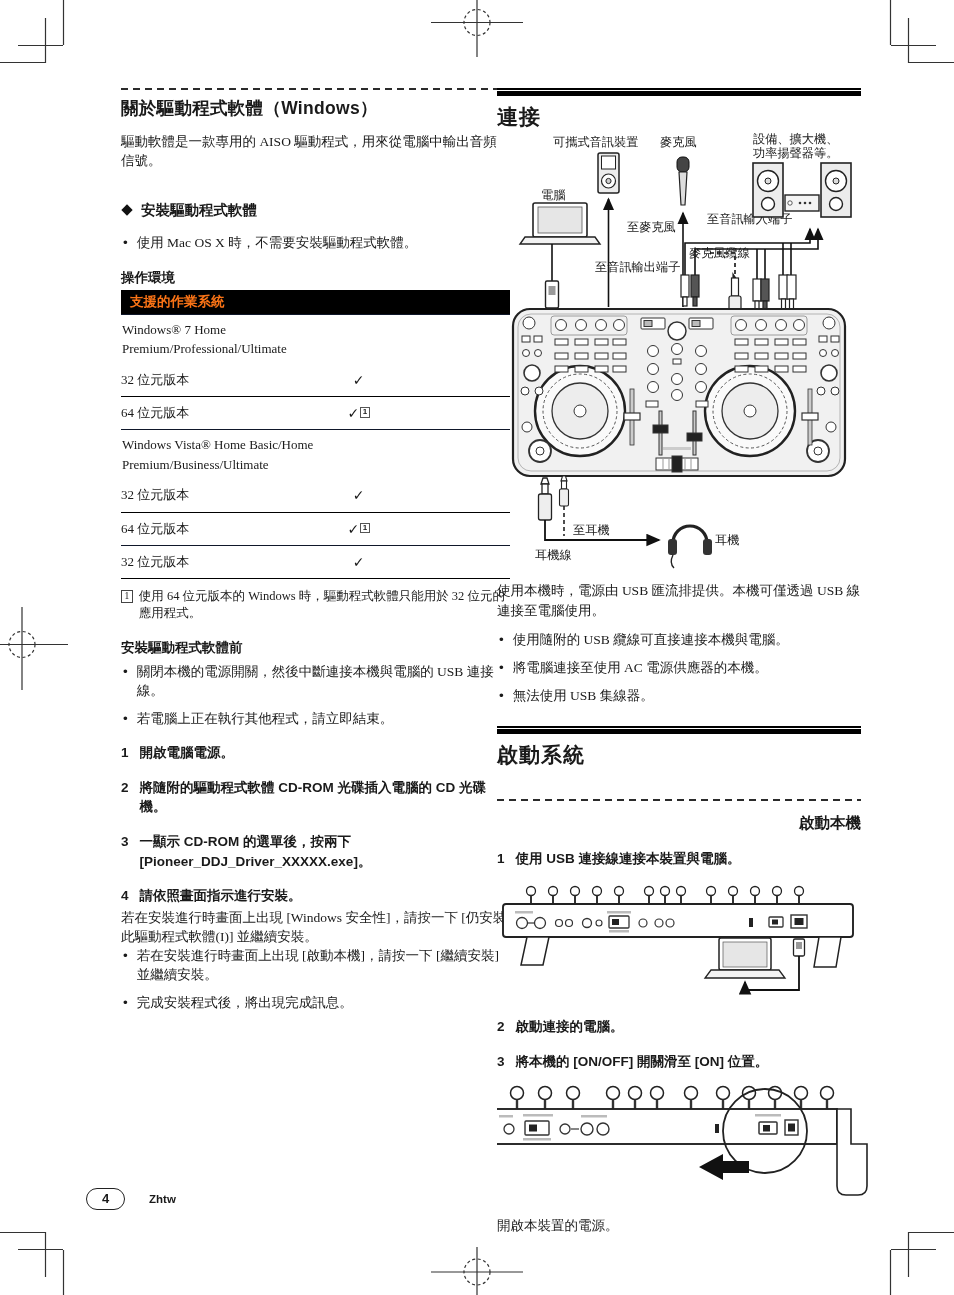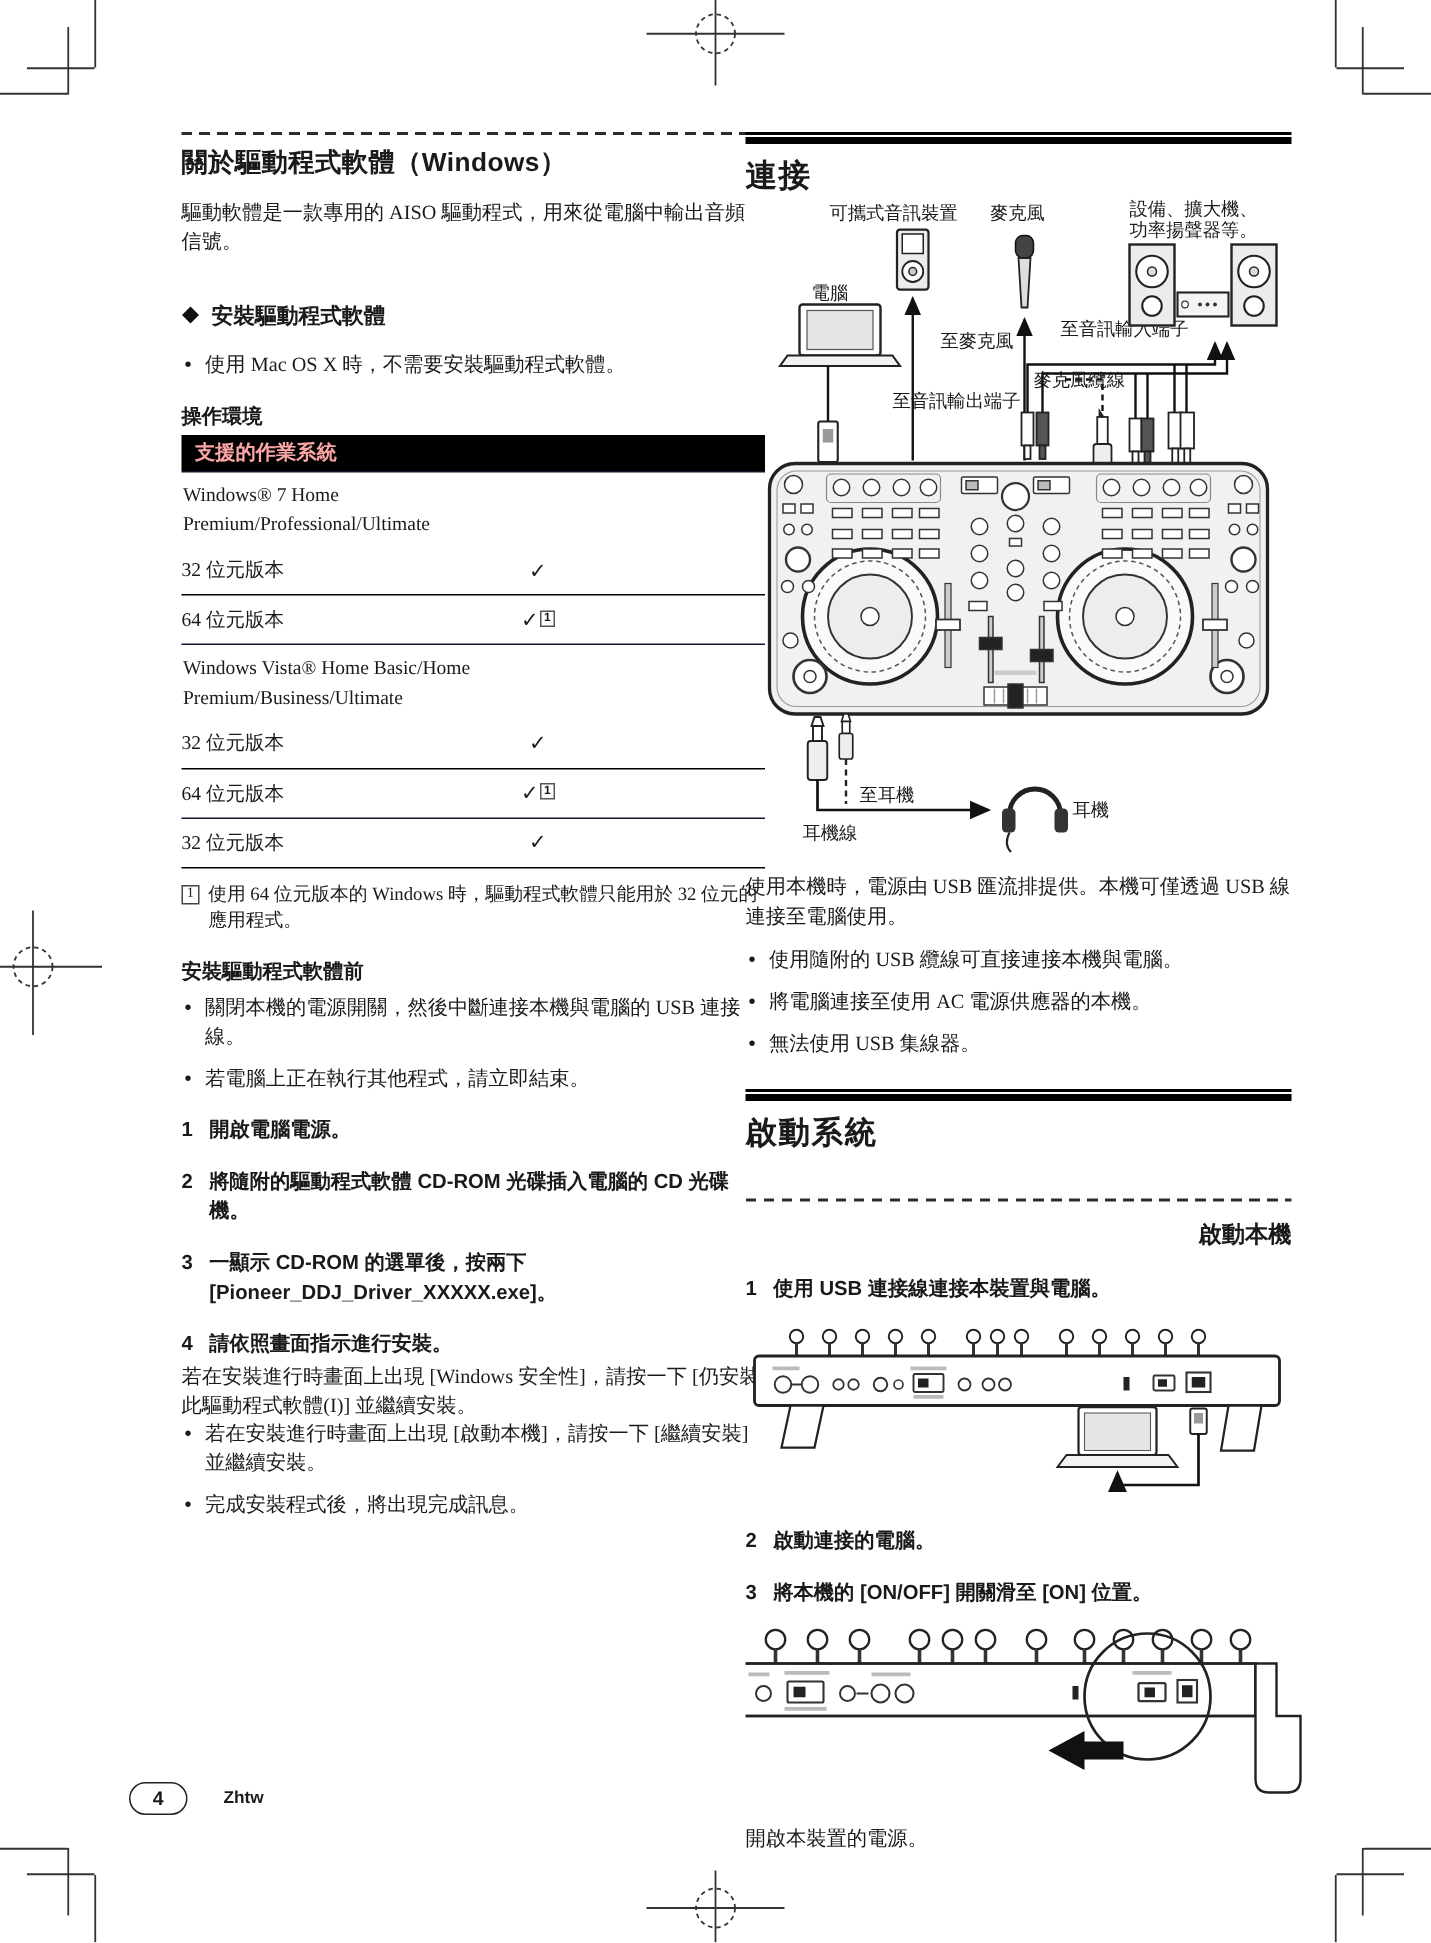"支援的作業系統" .os-thead { color: #fca5a5 -> #f97316 }
